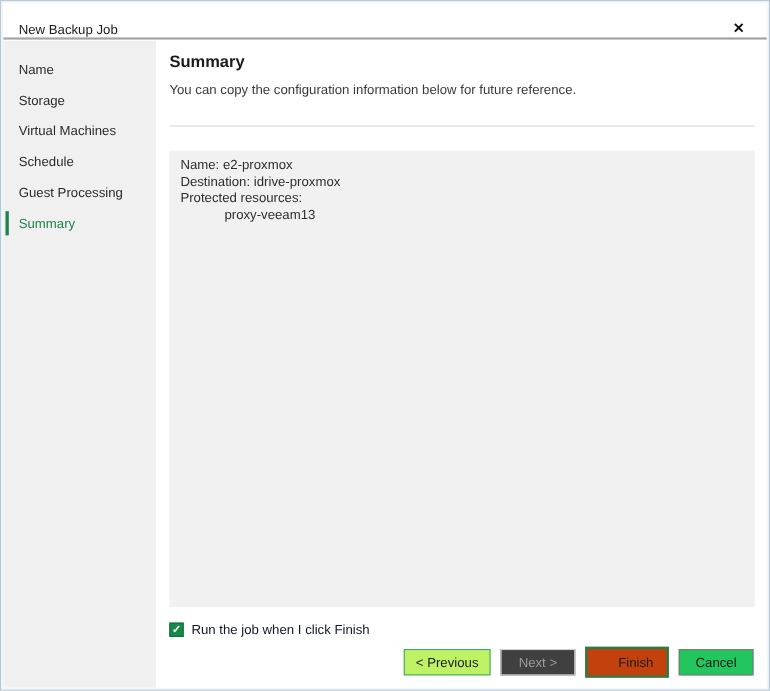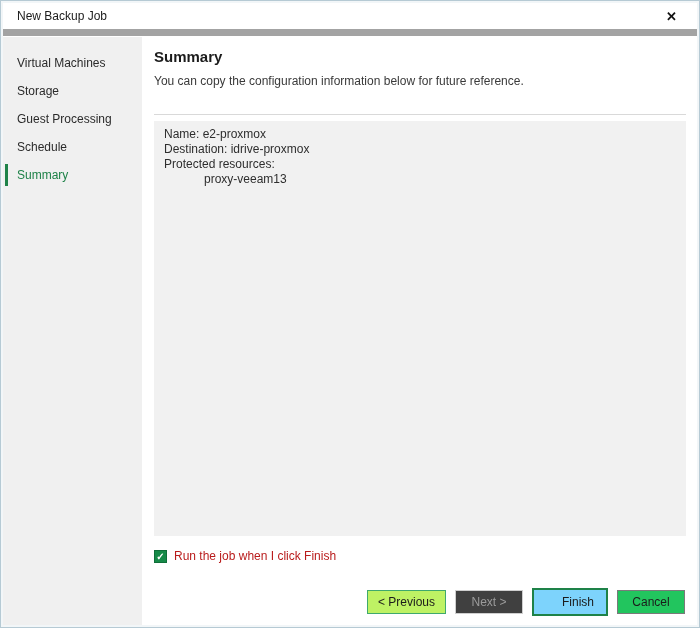"New Backup Job" .titlebar { align-items: center -> flex-end; border-bottom: 7px solid #a3a3a3 -> 2px solid #a3a3a3 }
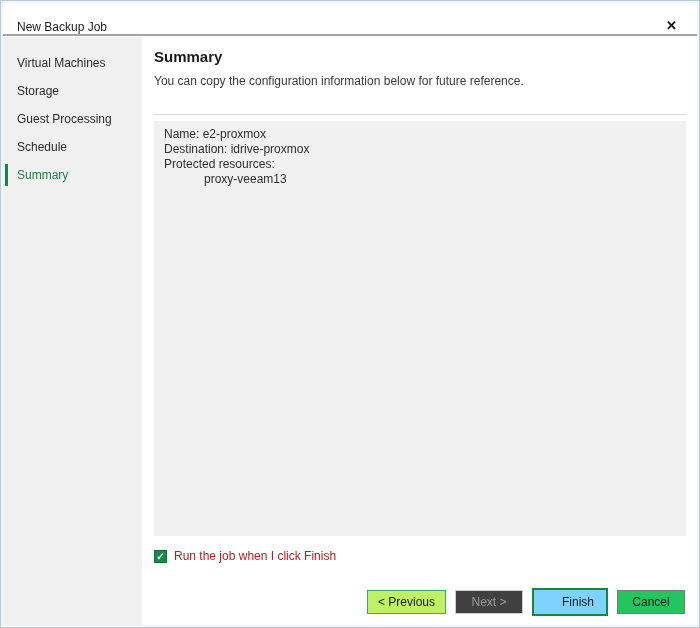"Name" div.side-item { html: none -> <div> <span>Name</span> </div> }
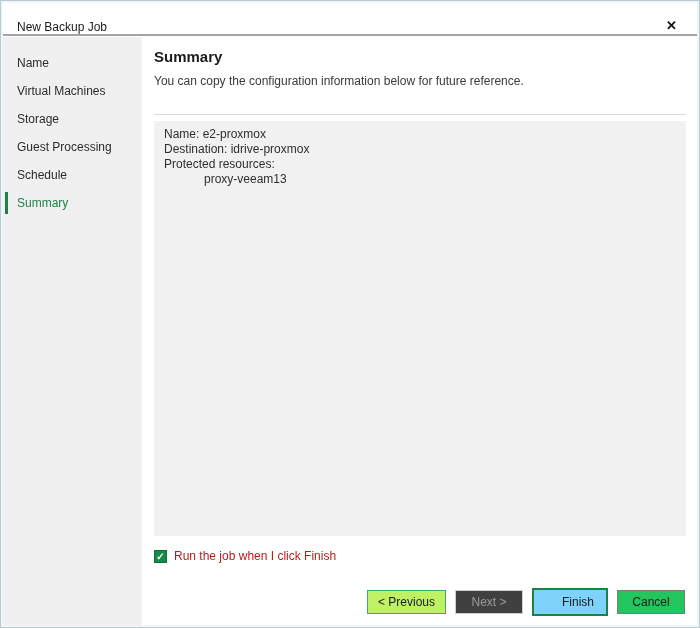"Virtual Machines" div.side-item { order: before "Storage" -> after "Storage" }
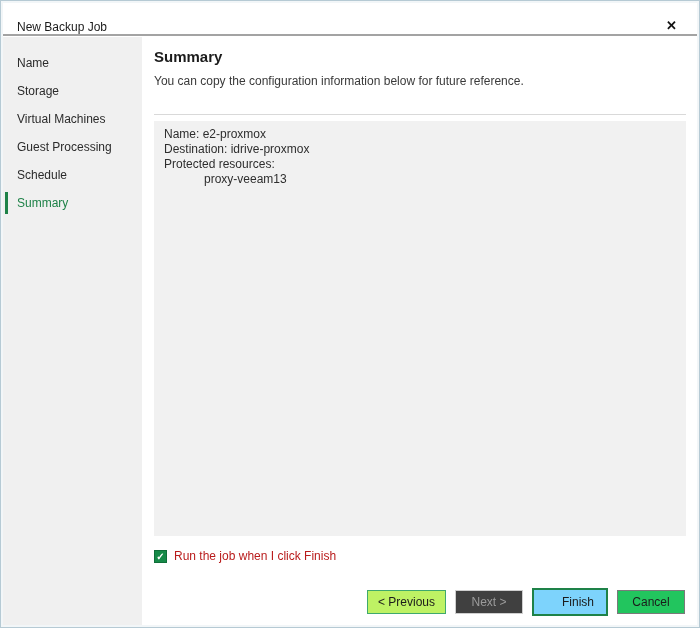"Name: e2-proxmox Destination:" .summary-box { margin-top: 6px -> 22px }
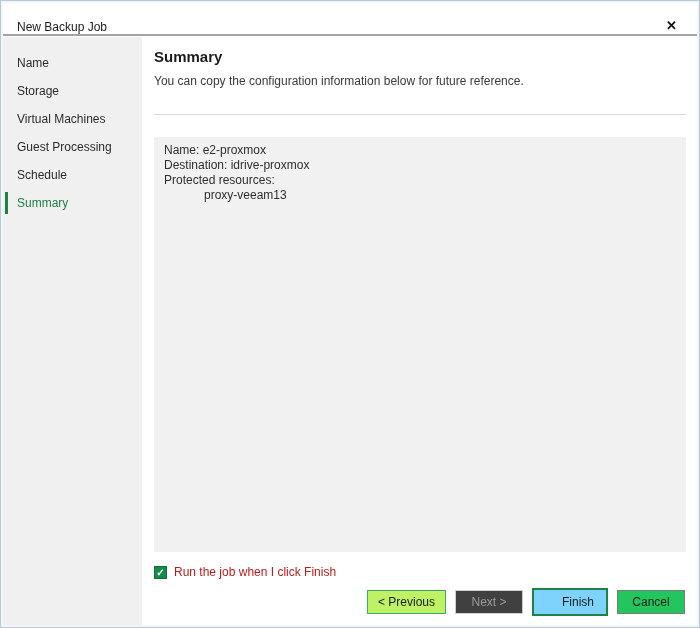"Guest Processing" div.side-item { order: before "Schedule" -> after "Schedule" }
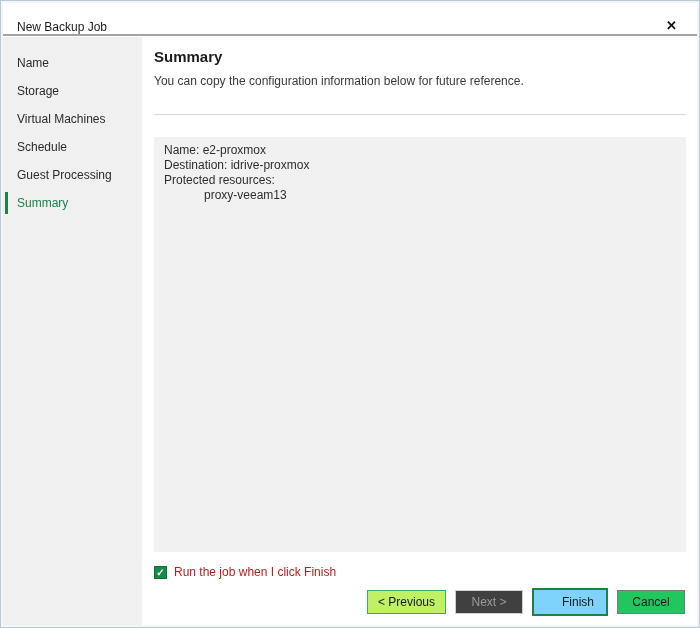"Run the job when I" .checkbox-label { color: #b91c1c -> #0f172a }
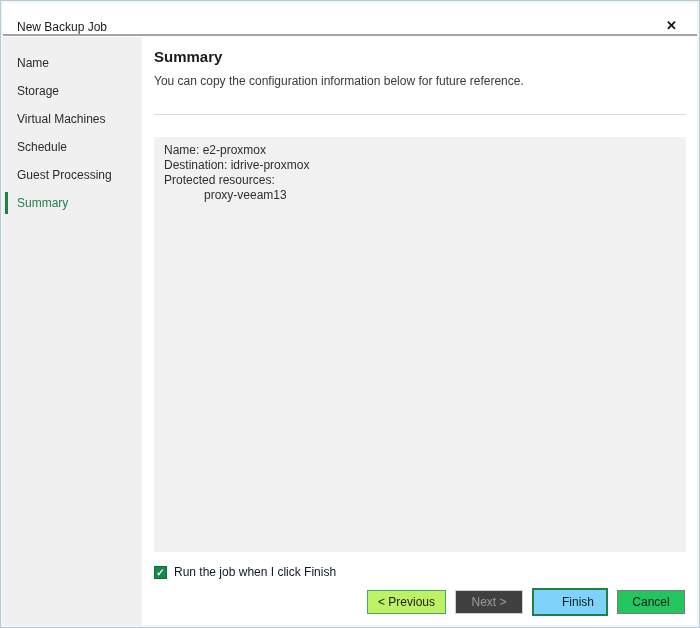"Finish" .btn-finish { background: #7dd3fc -> #c2410c }
